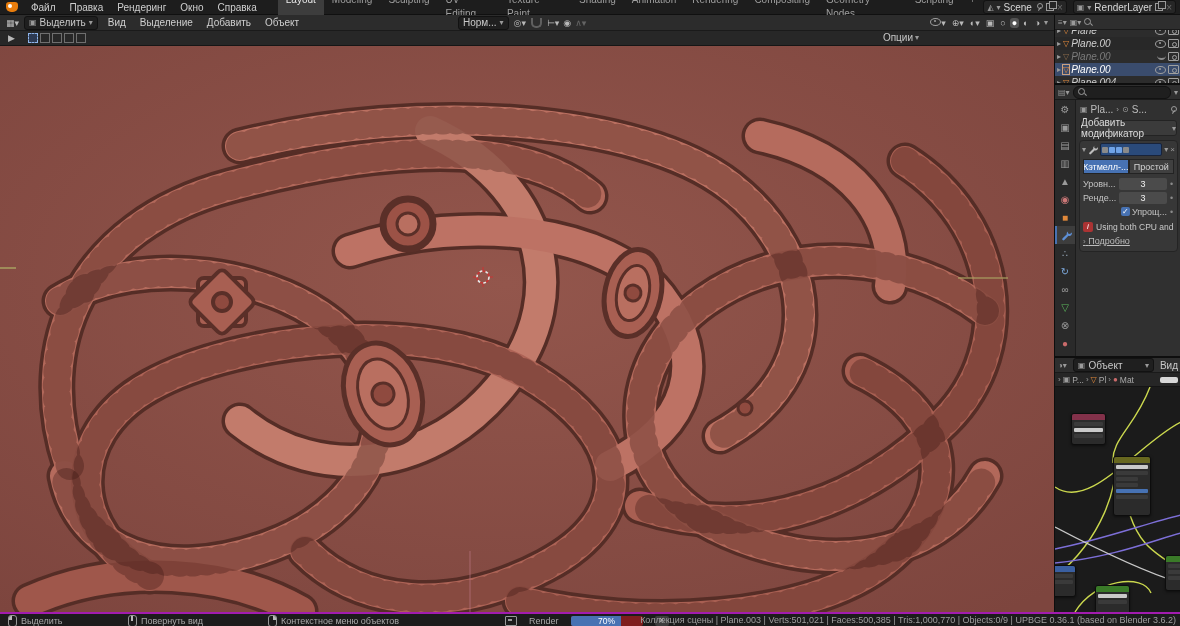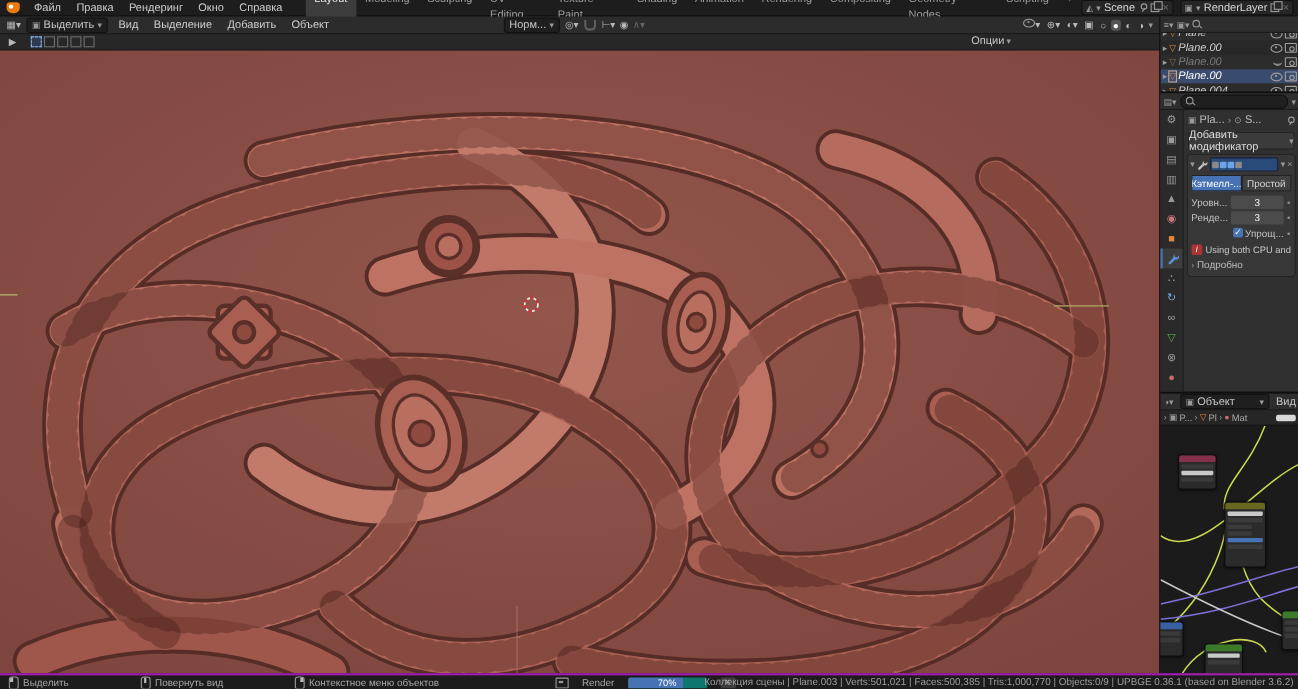"› Подробно" .subrow { text-decoration: none -> underline }
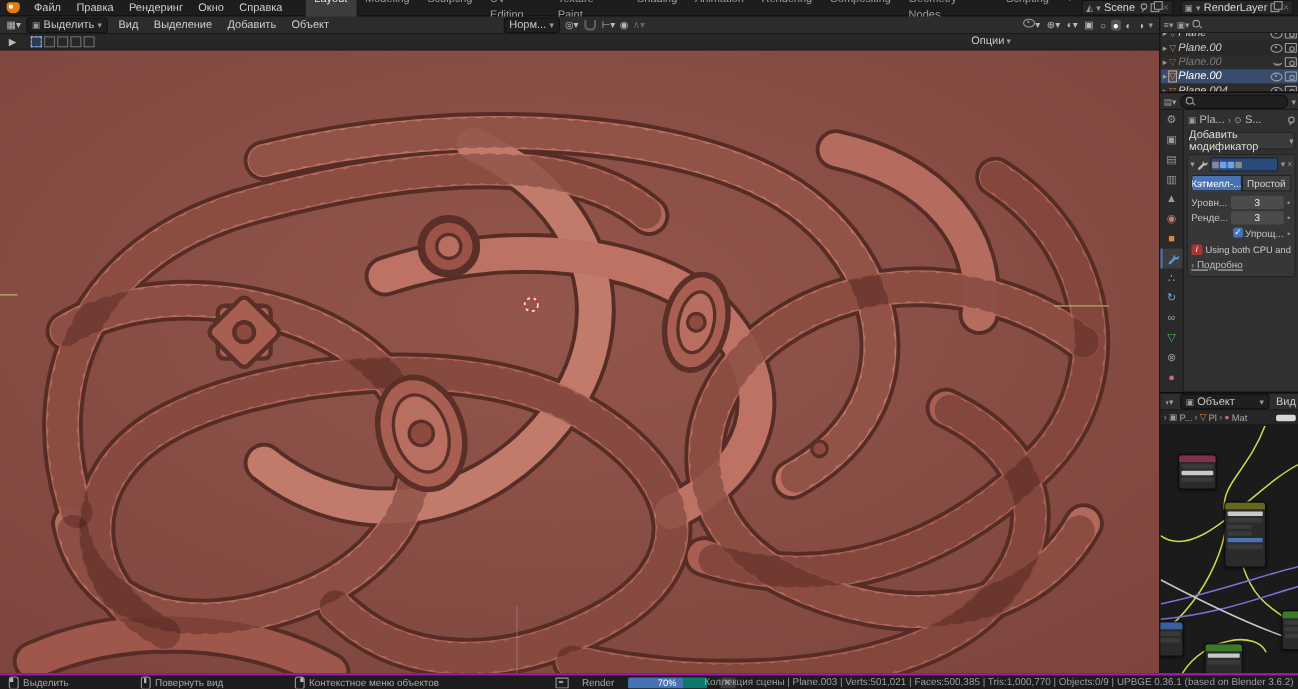"70%" .pbar { background: #0f766e -> #7f1d1d }
